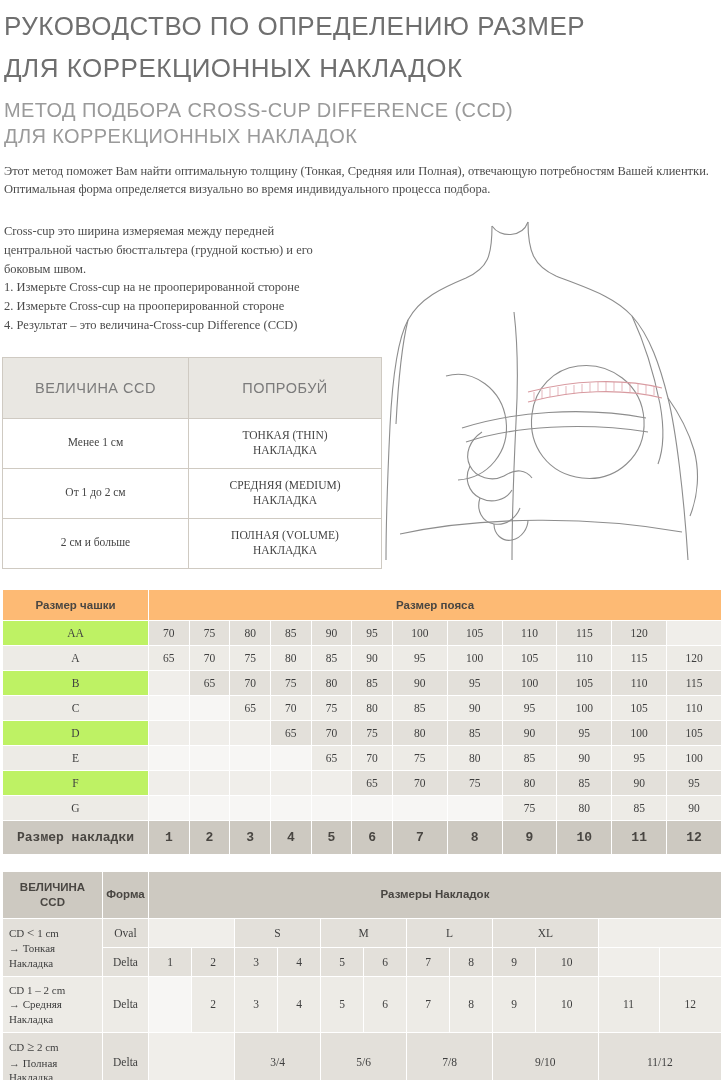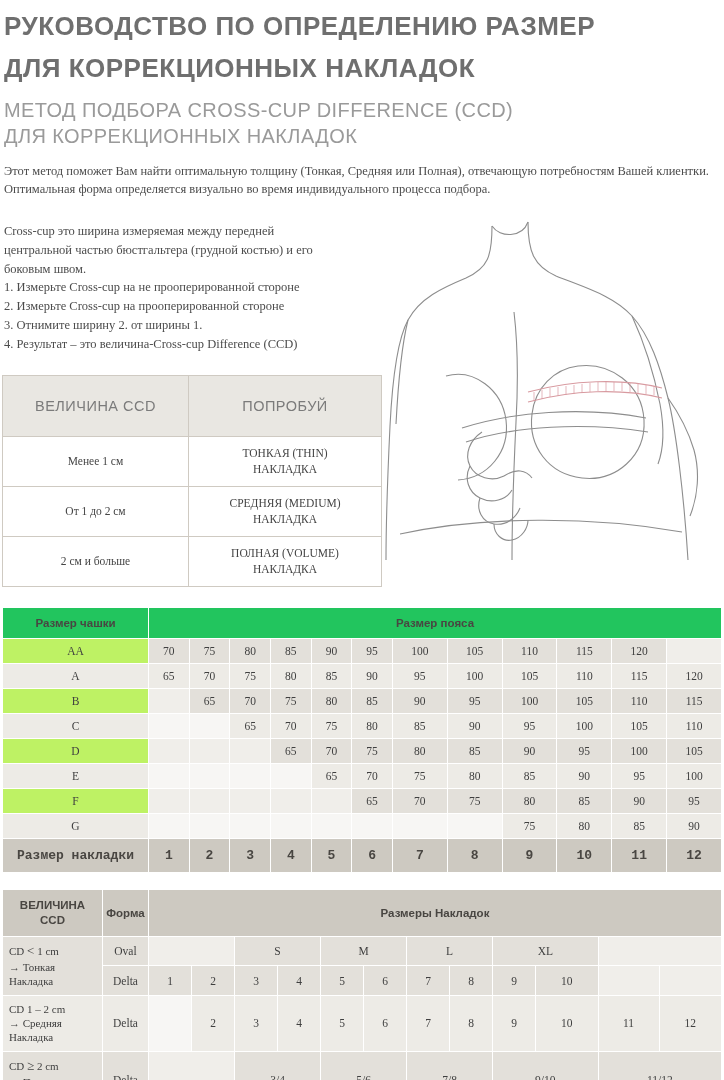"РУКОВОДСТВО ПО ОПРЕДЕЛЕНИЮ РАЗМЕР" .title-main { font-weight: bold -> normal }
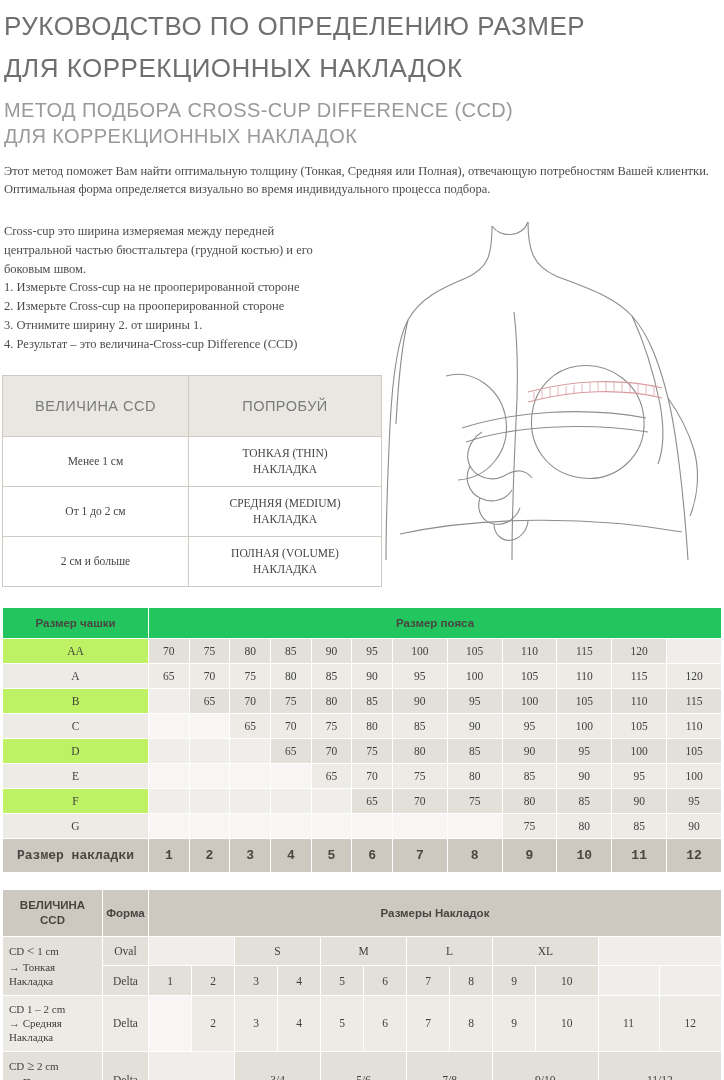"3. Отнимите ширину 2. от" span.ln { html: <span>3. Отнимите ширину 2. от ширины 1.</span> -> none }
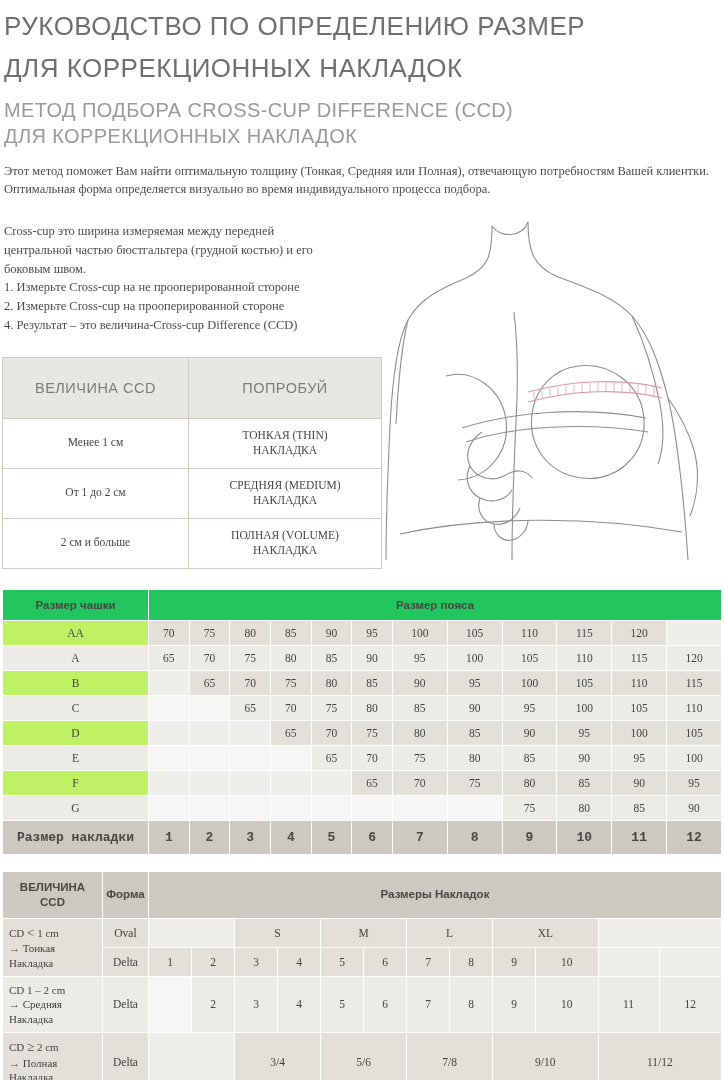"Размер чашки" .size-table th.hdr { background: #22c55e -> #fdba74 }
